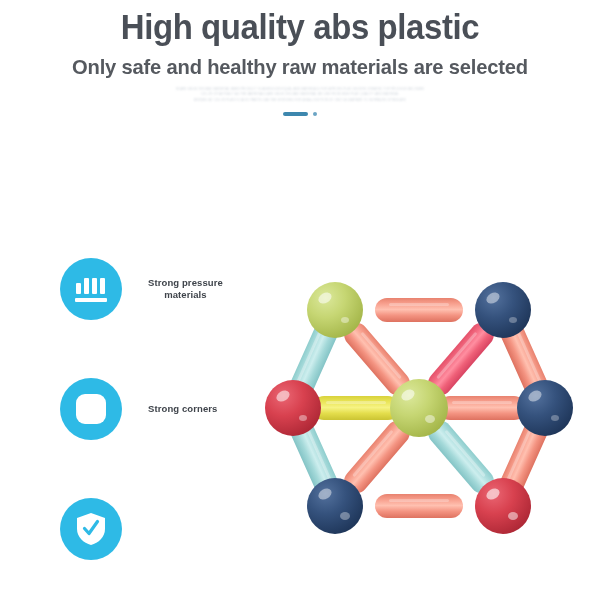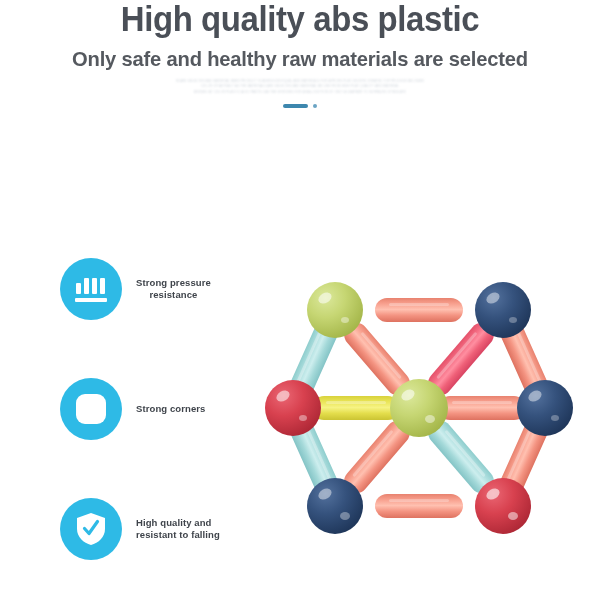"High quality abs plastic" .header { padding-top: 0 -> 8px }
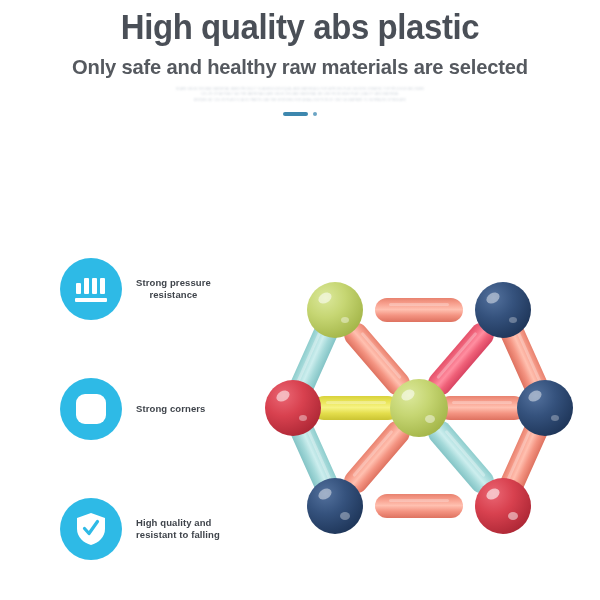"Strong pressure" .feat-label { margin-left: 14px -> 26px }
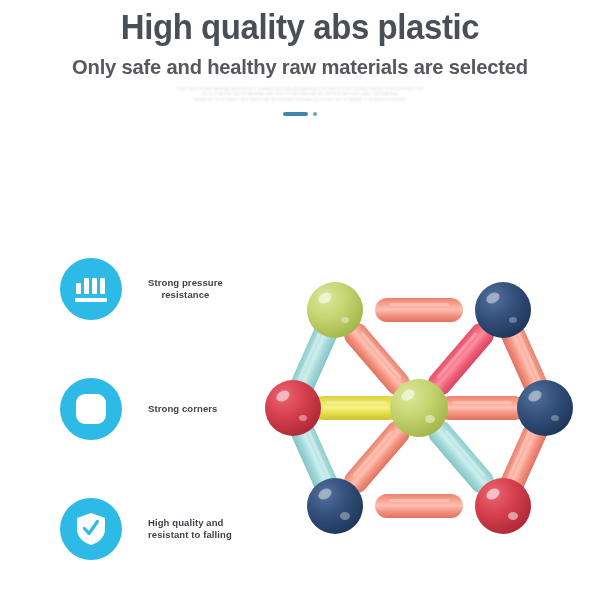"resistance" div { text: resistance -> materials }
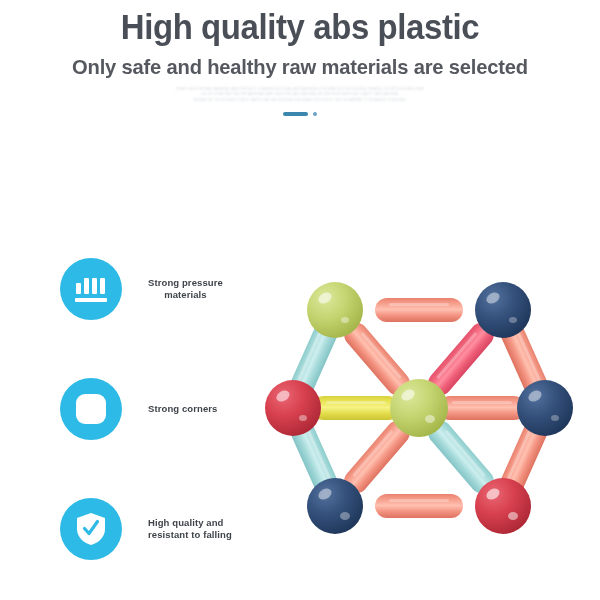"High quality and" div.feat-label { html: <div> <div>High quality and</div> <div>resistant to falling</div> </div> -> none }
